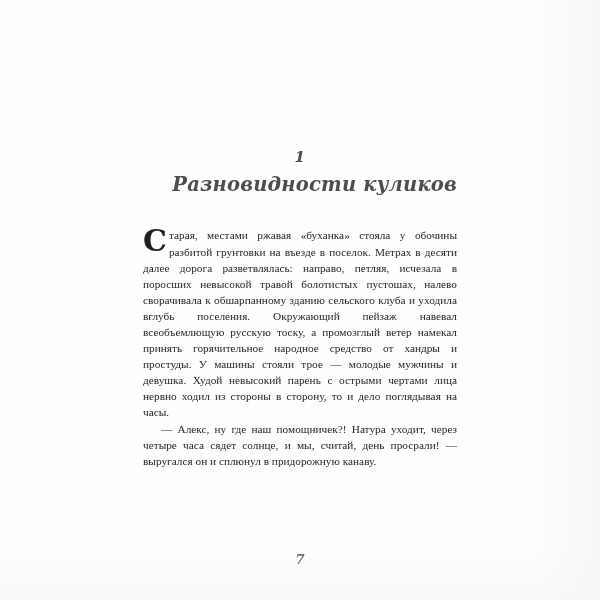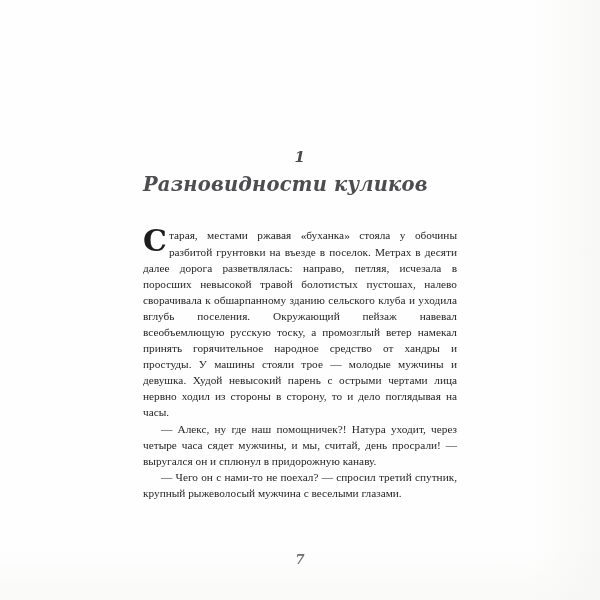"Разновидности куликов" .chapter-title { text-align: left -> right }
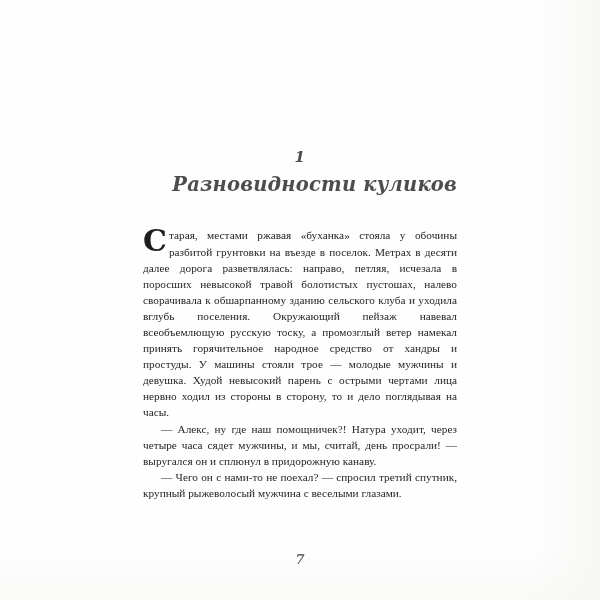"— Алекс, ну где наш" p.body-text { text: мужчины -> солнце }
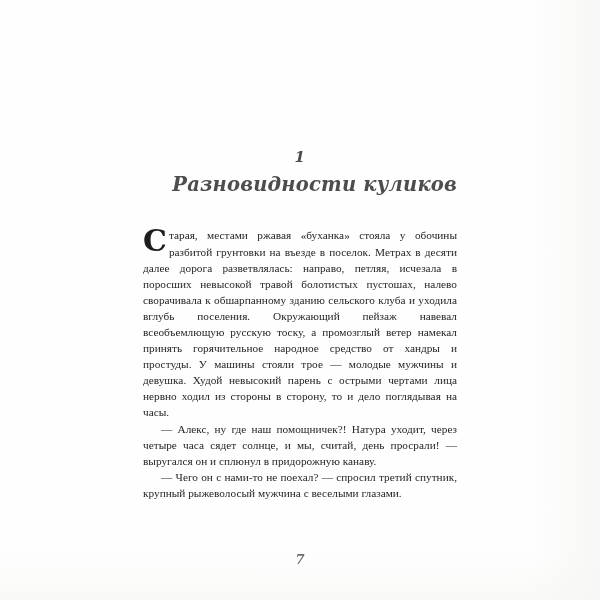"— Чего он с нами-то" p.body-text { html: <p>— Чего он с нами-то не поехал? — спросил третий спутник, крупный рыжеволосый мужчина с веселыми глазами.</p> -> none }
